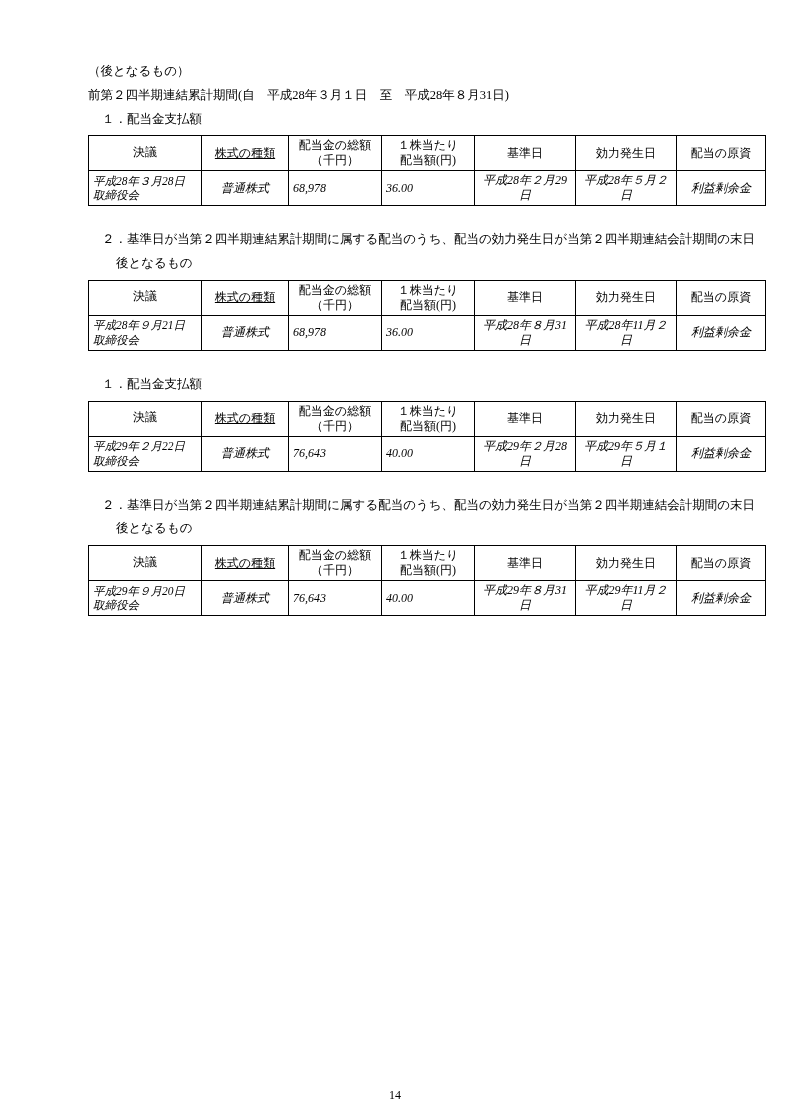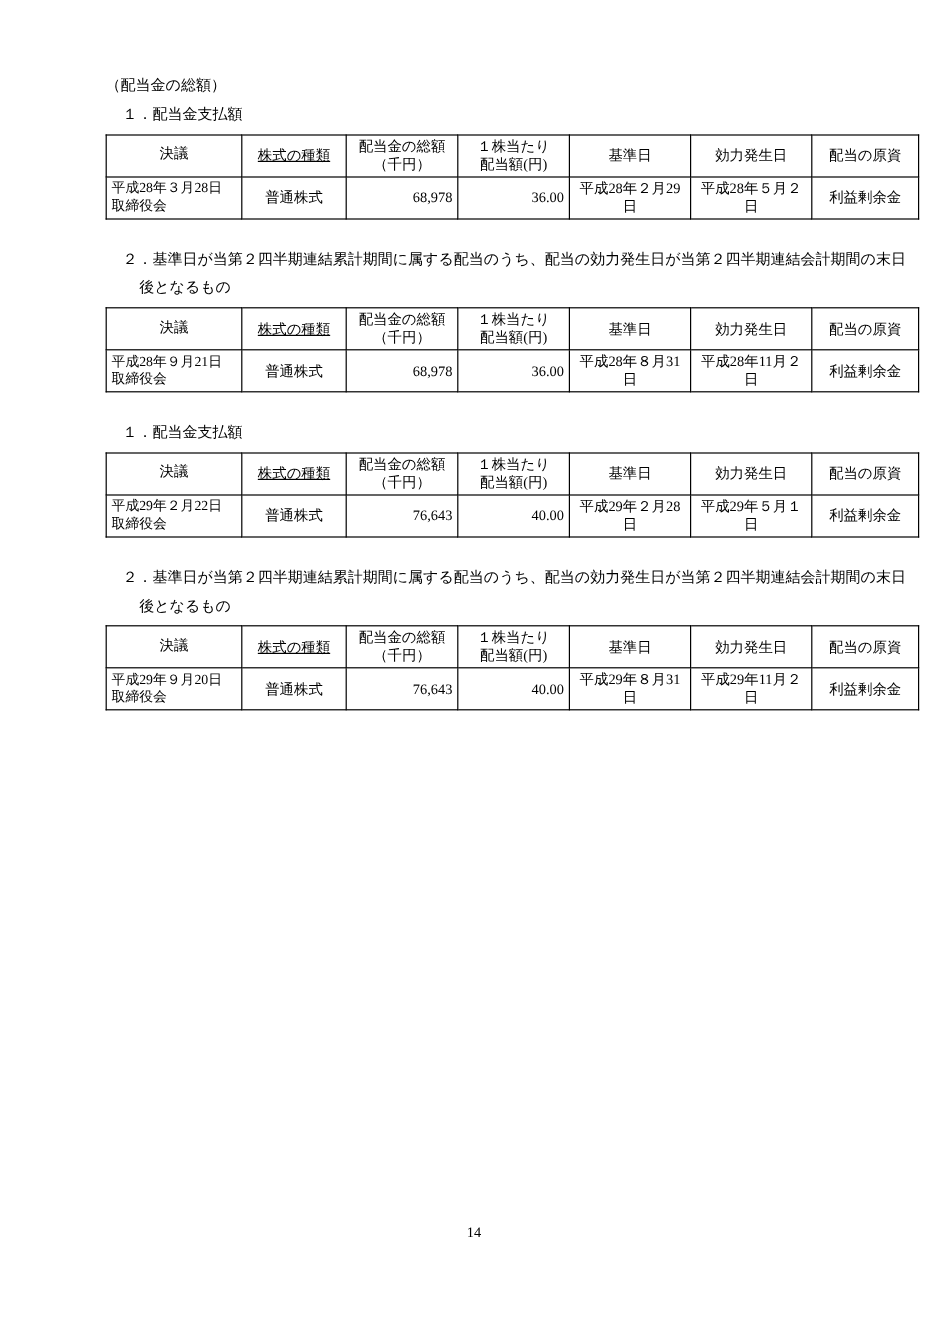"（配当金の総額）" div.section-head { text: 配当金の総額 -> 後となるもの }
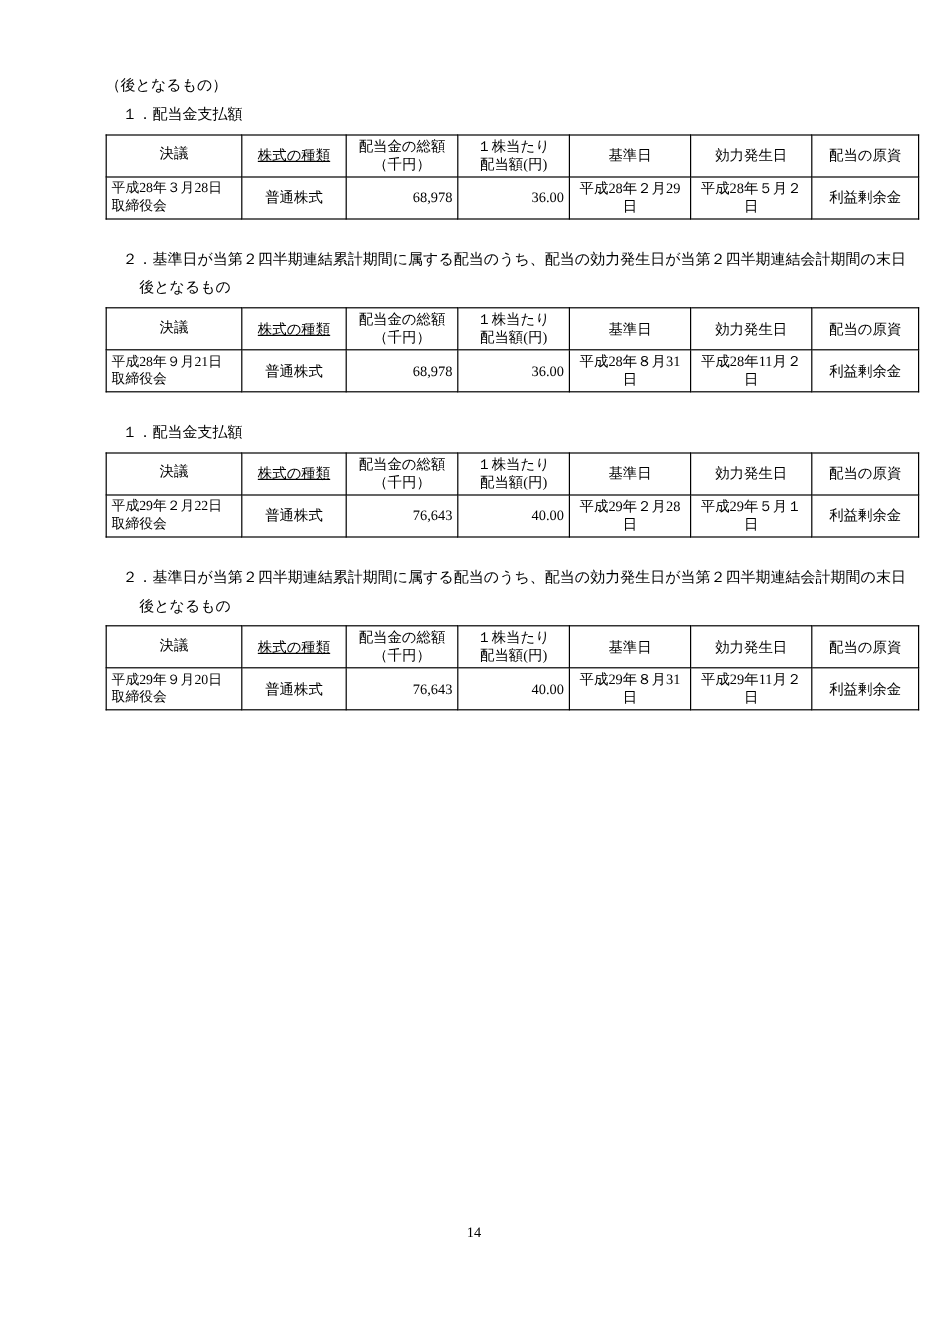"前第２四半期連結累計期間(自 平成28年３月１日 至 平成28年８月31日)" div.section-head { html: none -> <div>前第２四半期連結累計期間(自 平成28年３月１日 至 平成28年８月31日)</div> }
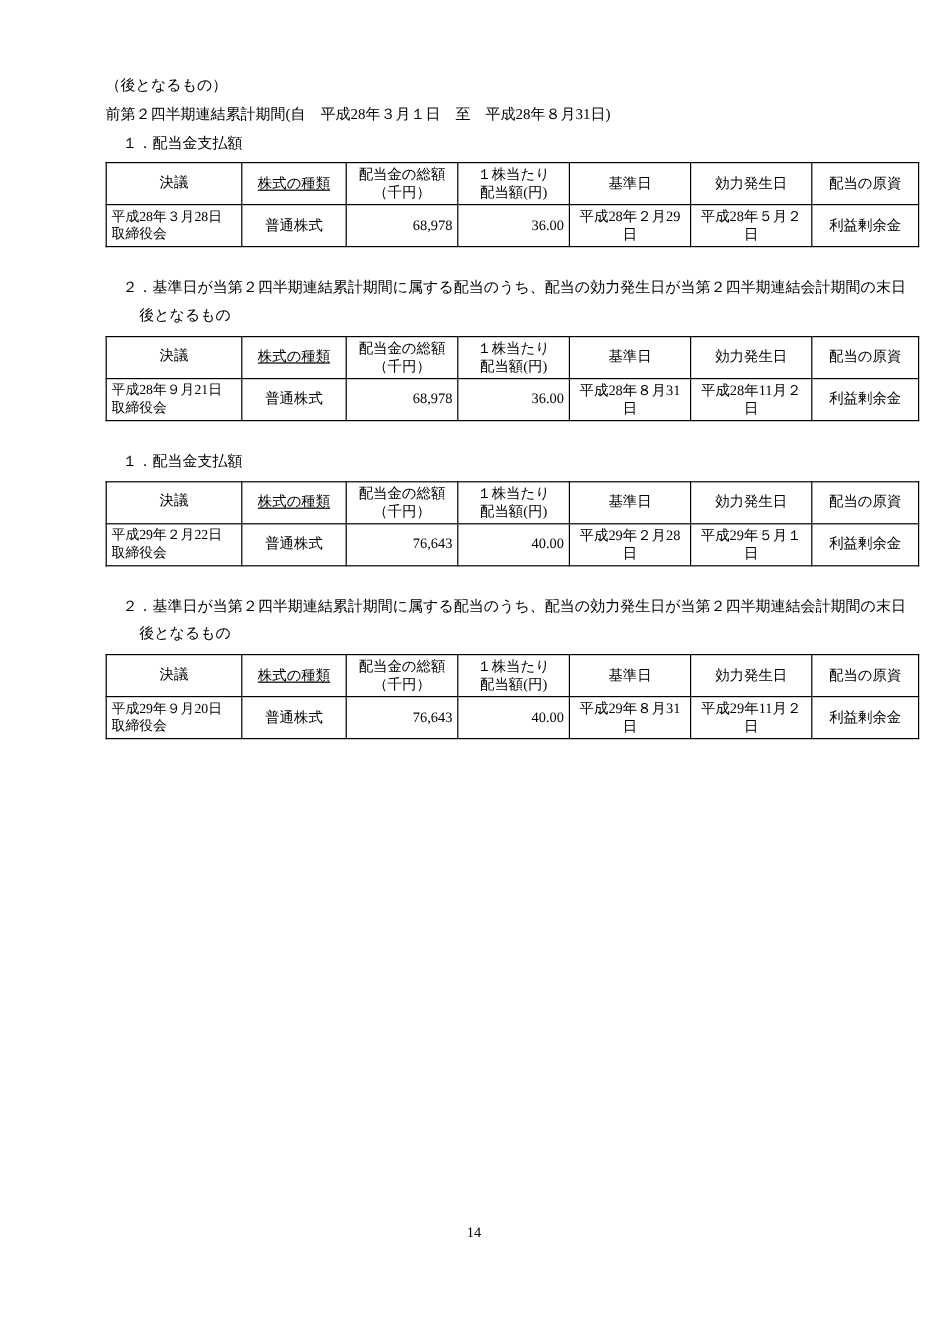"平成28年３月28日" table.divtbl td { font-style: none -> italic }
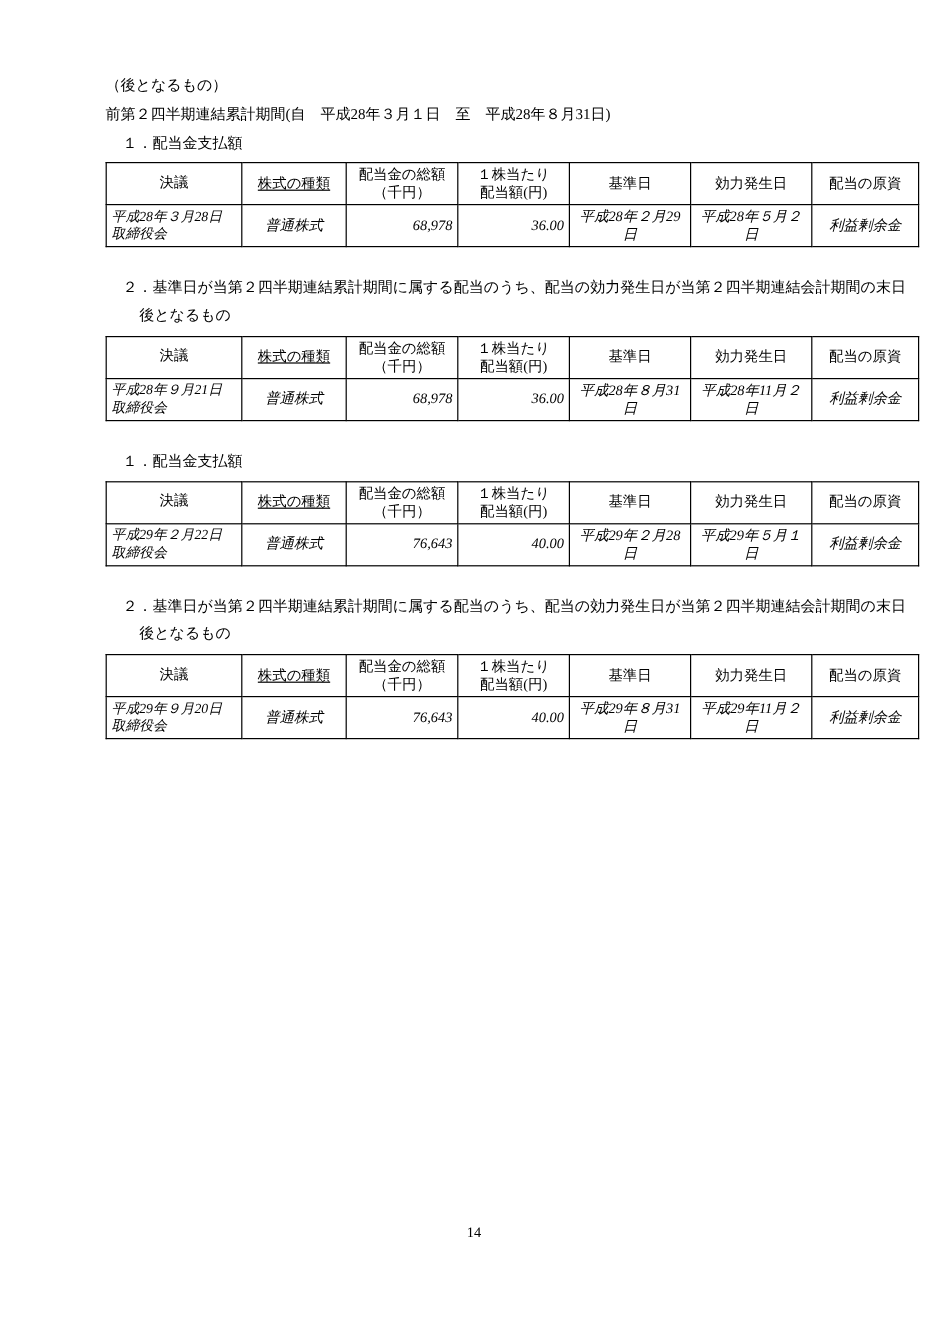"68,978" .cell-right { text-align: right -> none }
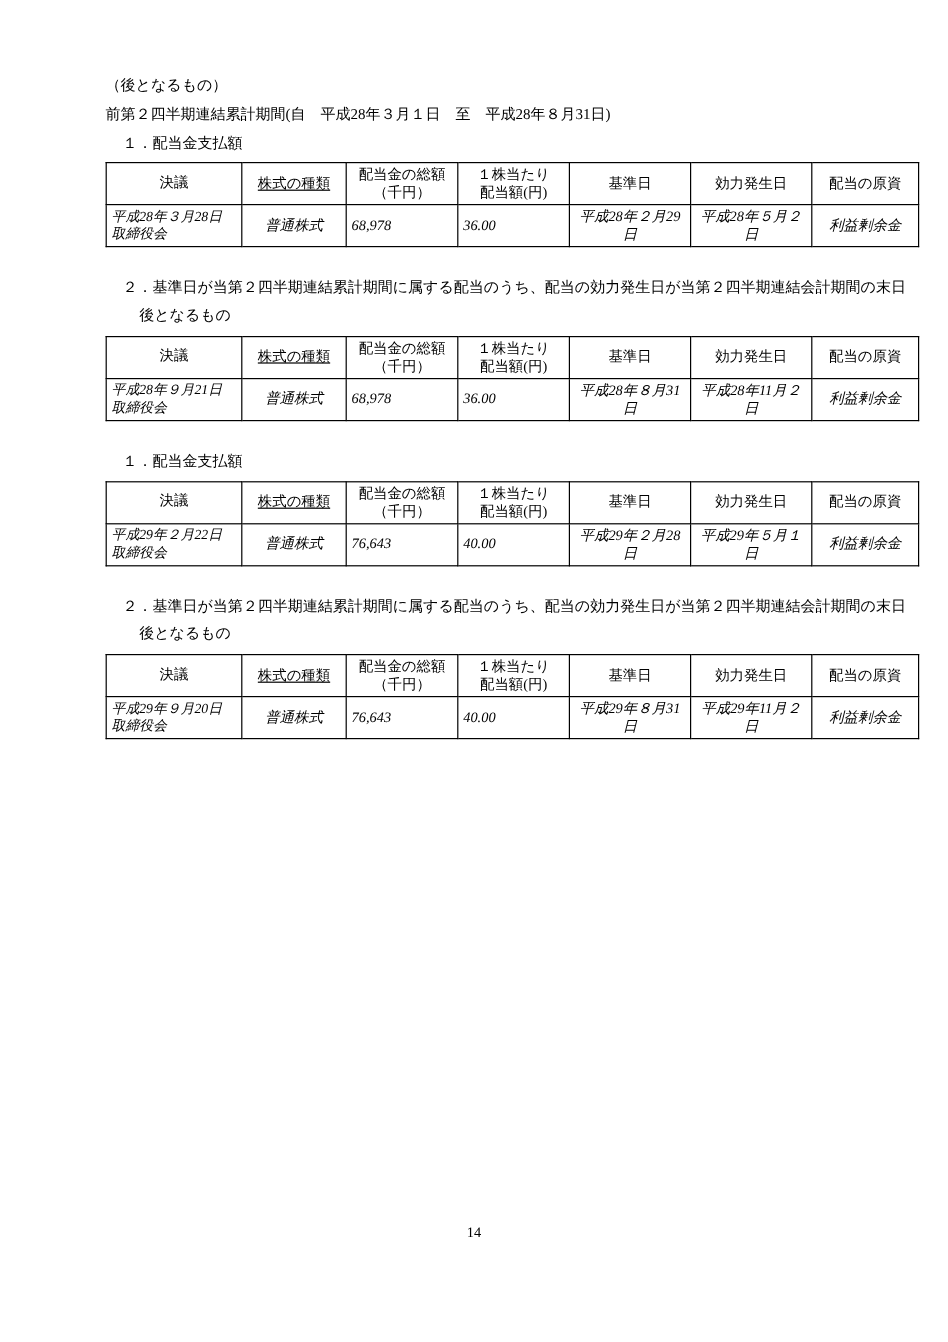"14" .page-number { top: 1020px -> 1088px }
